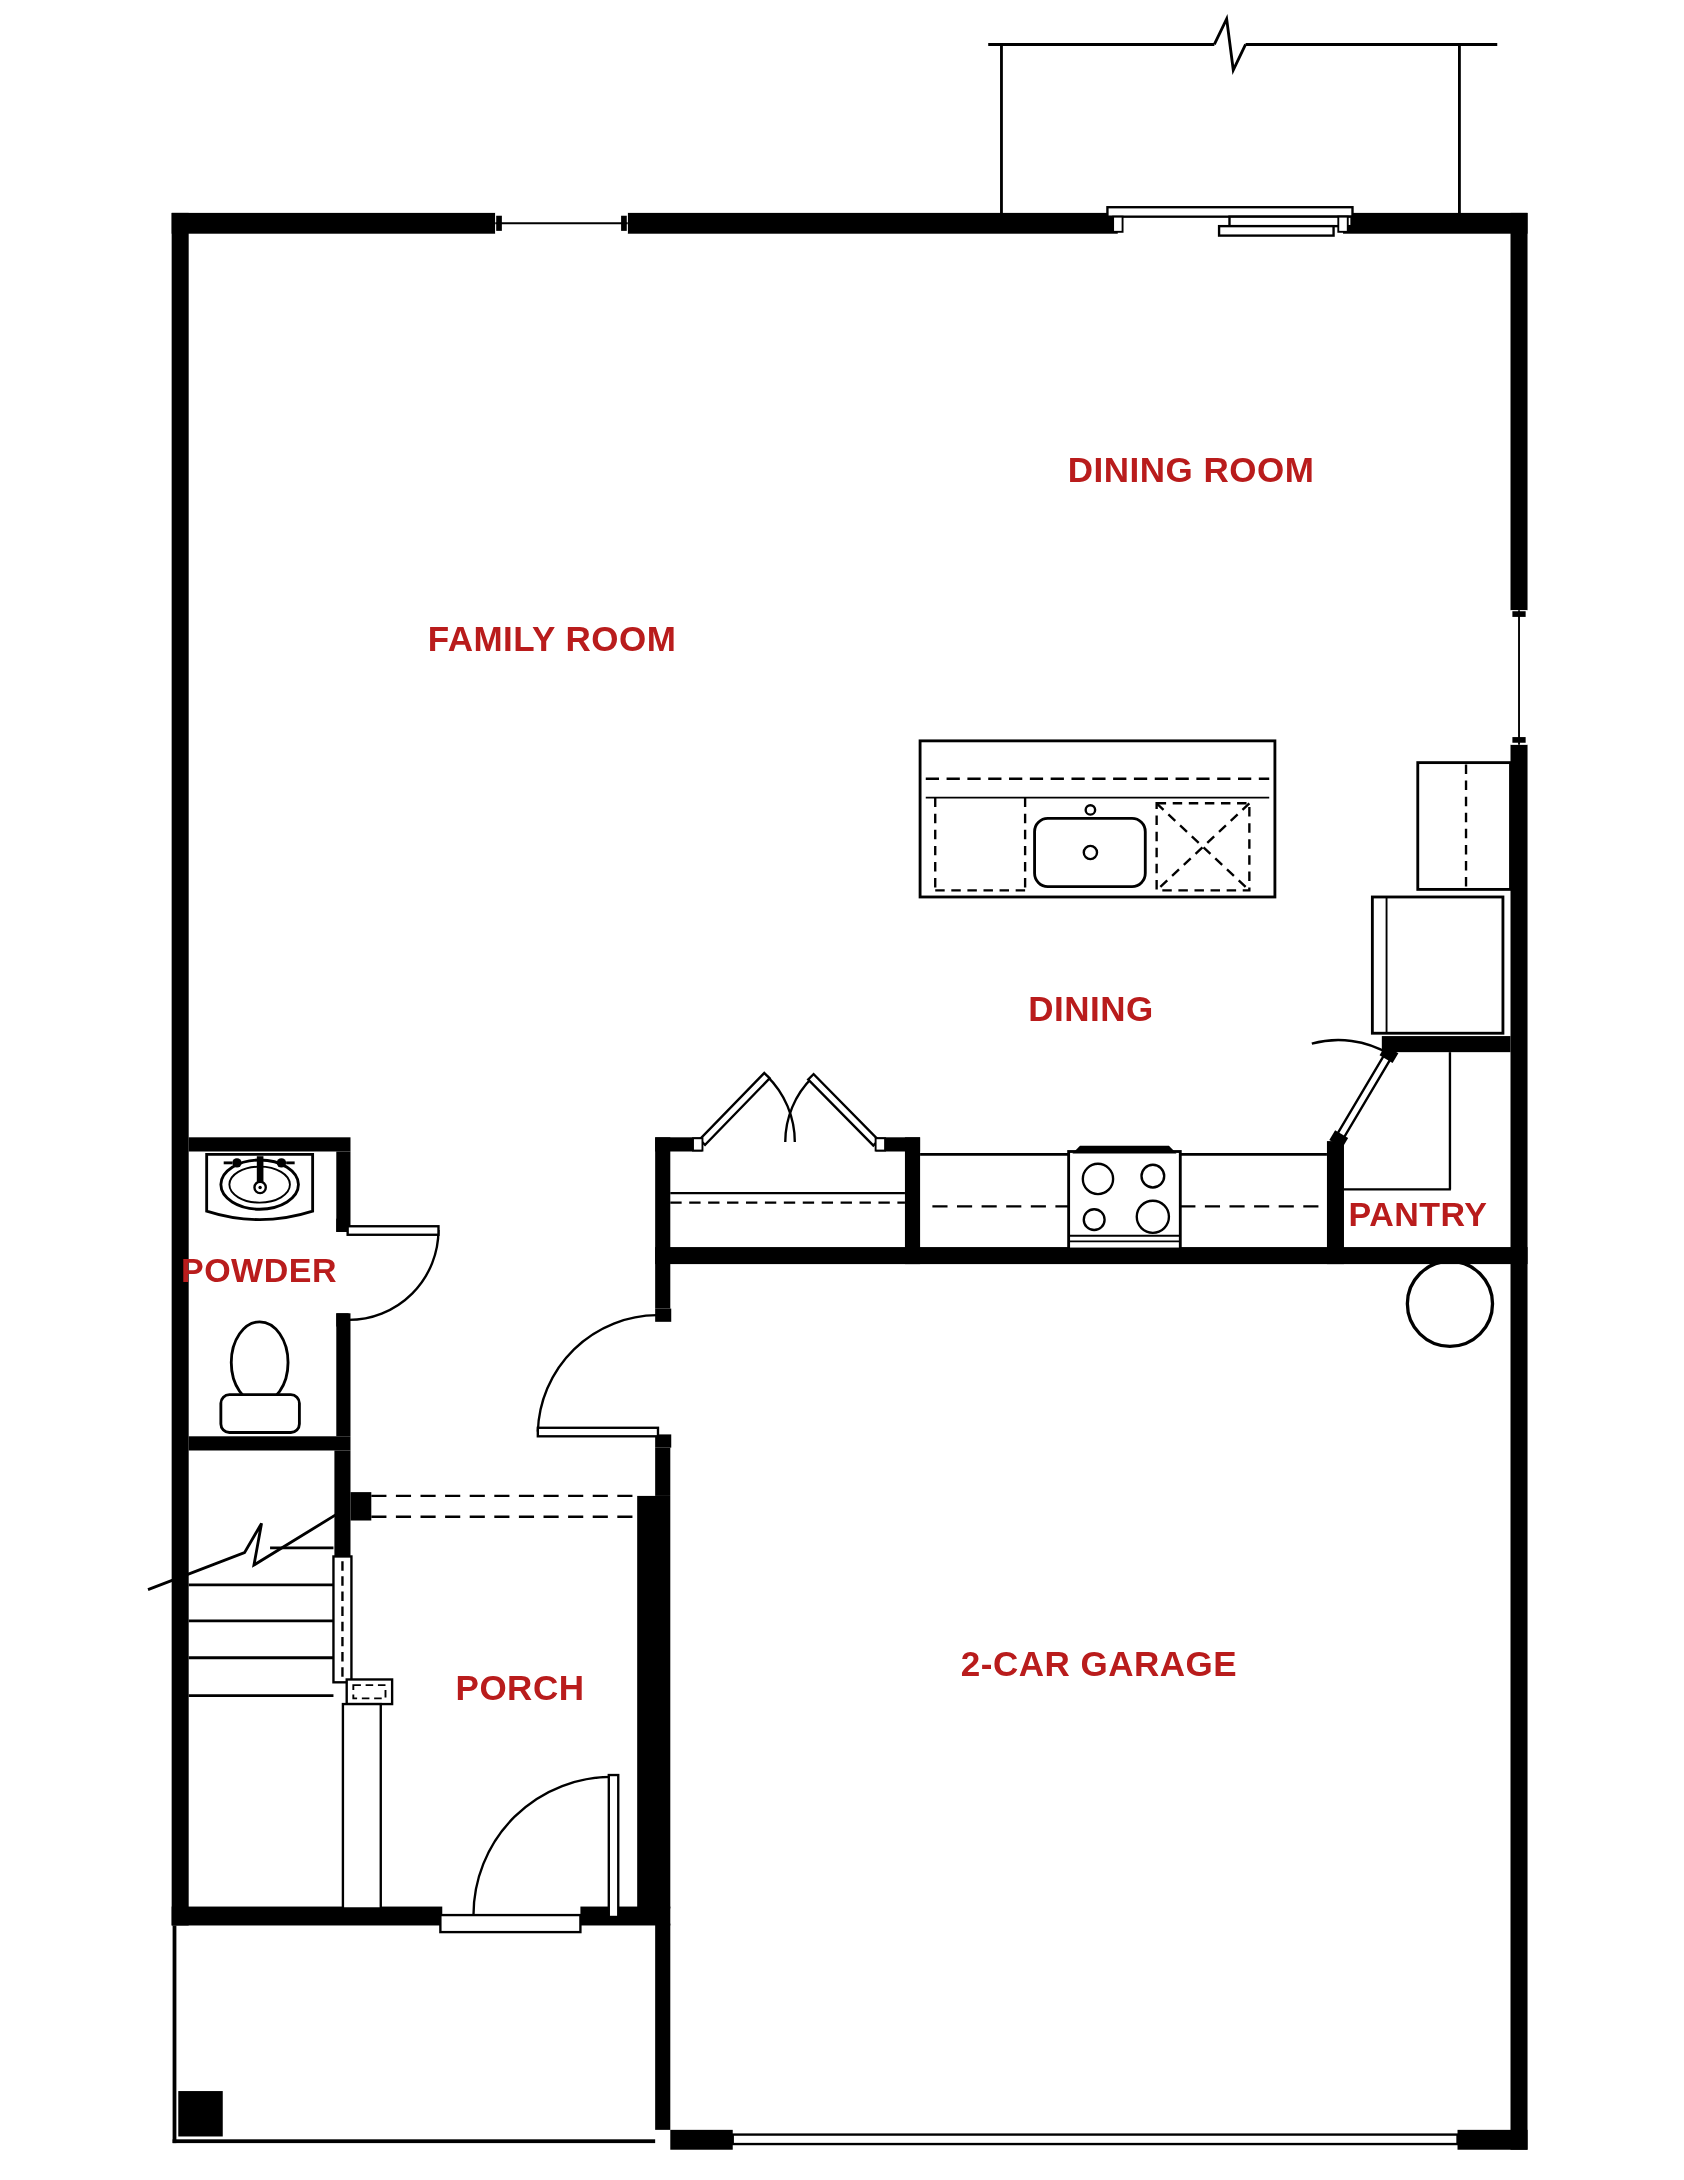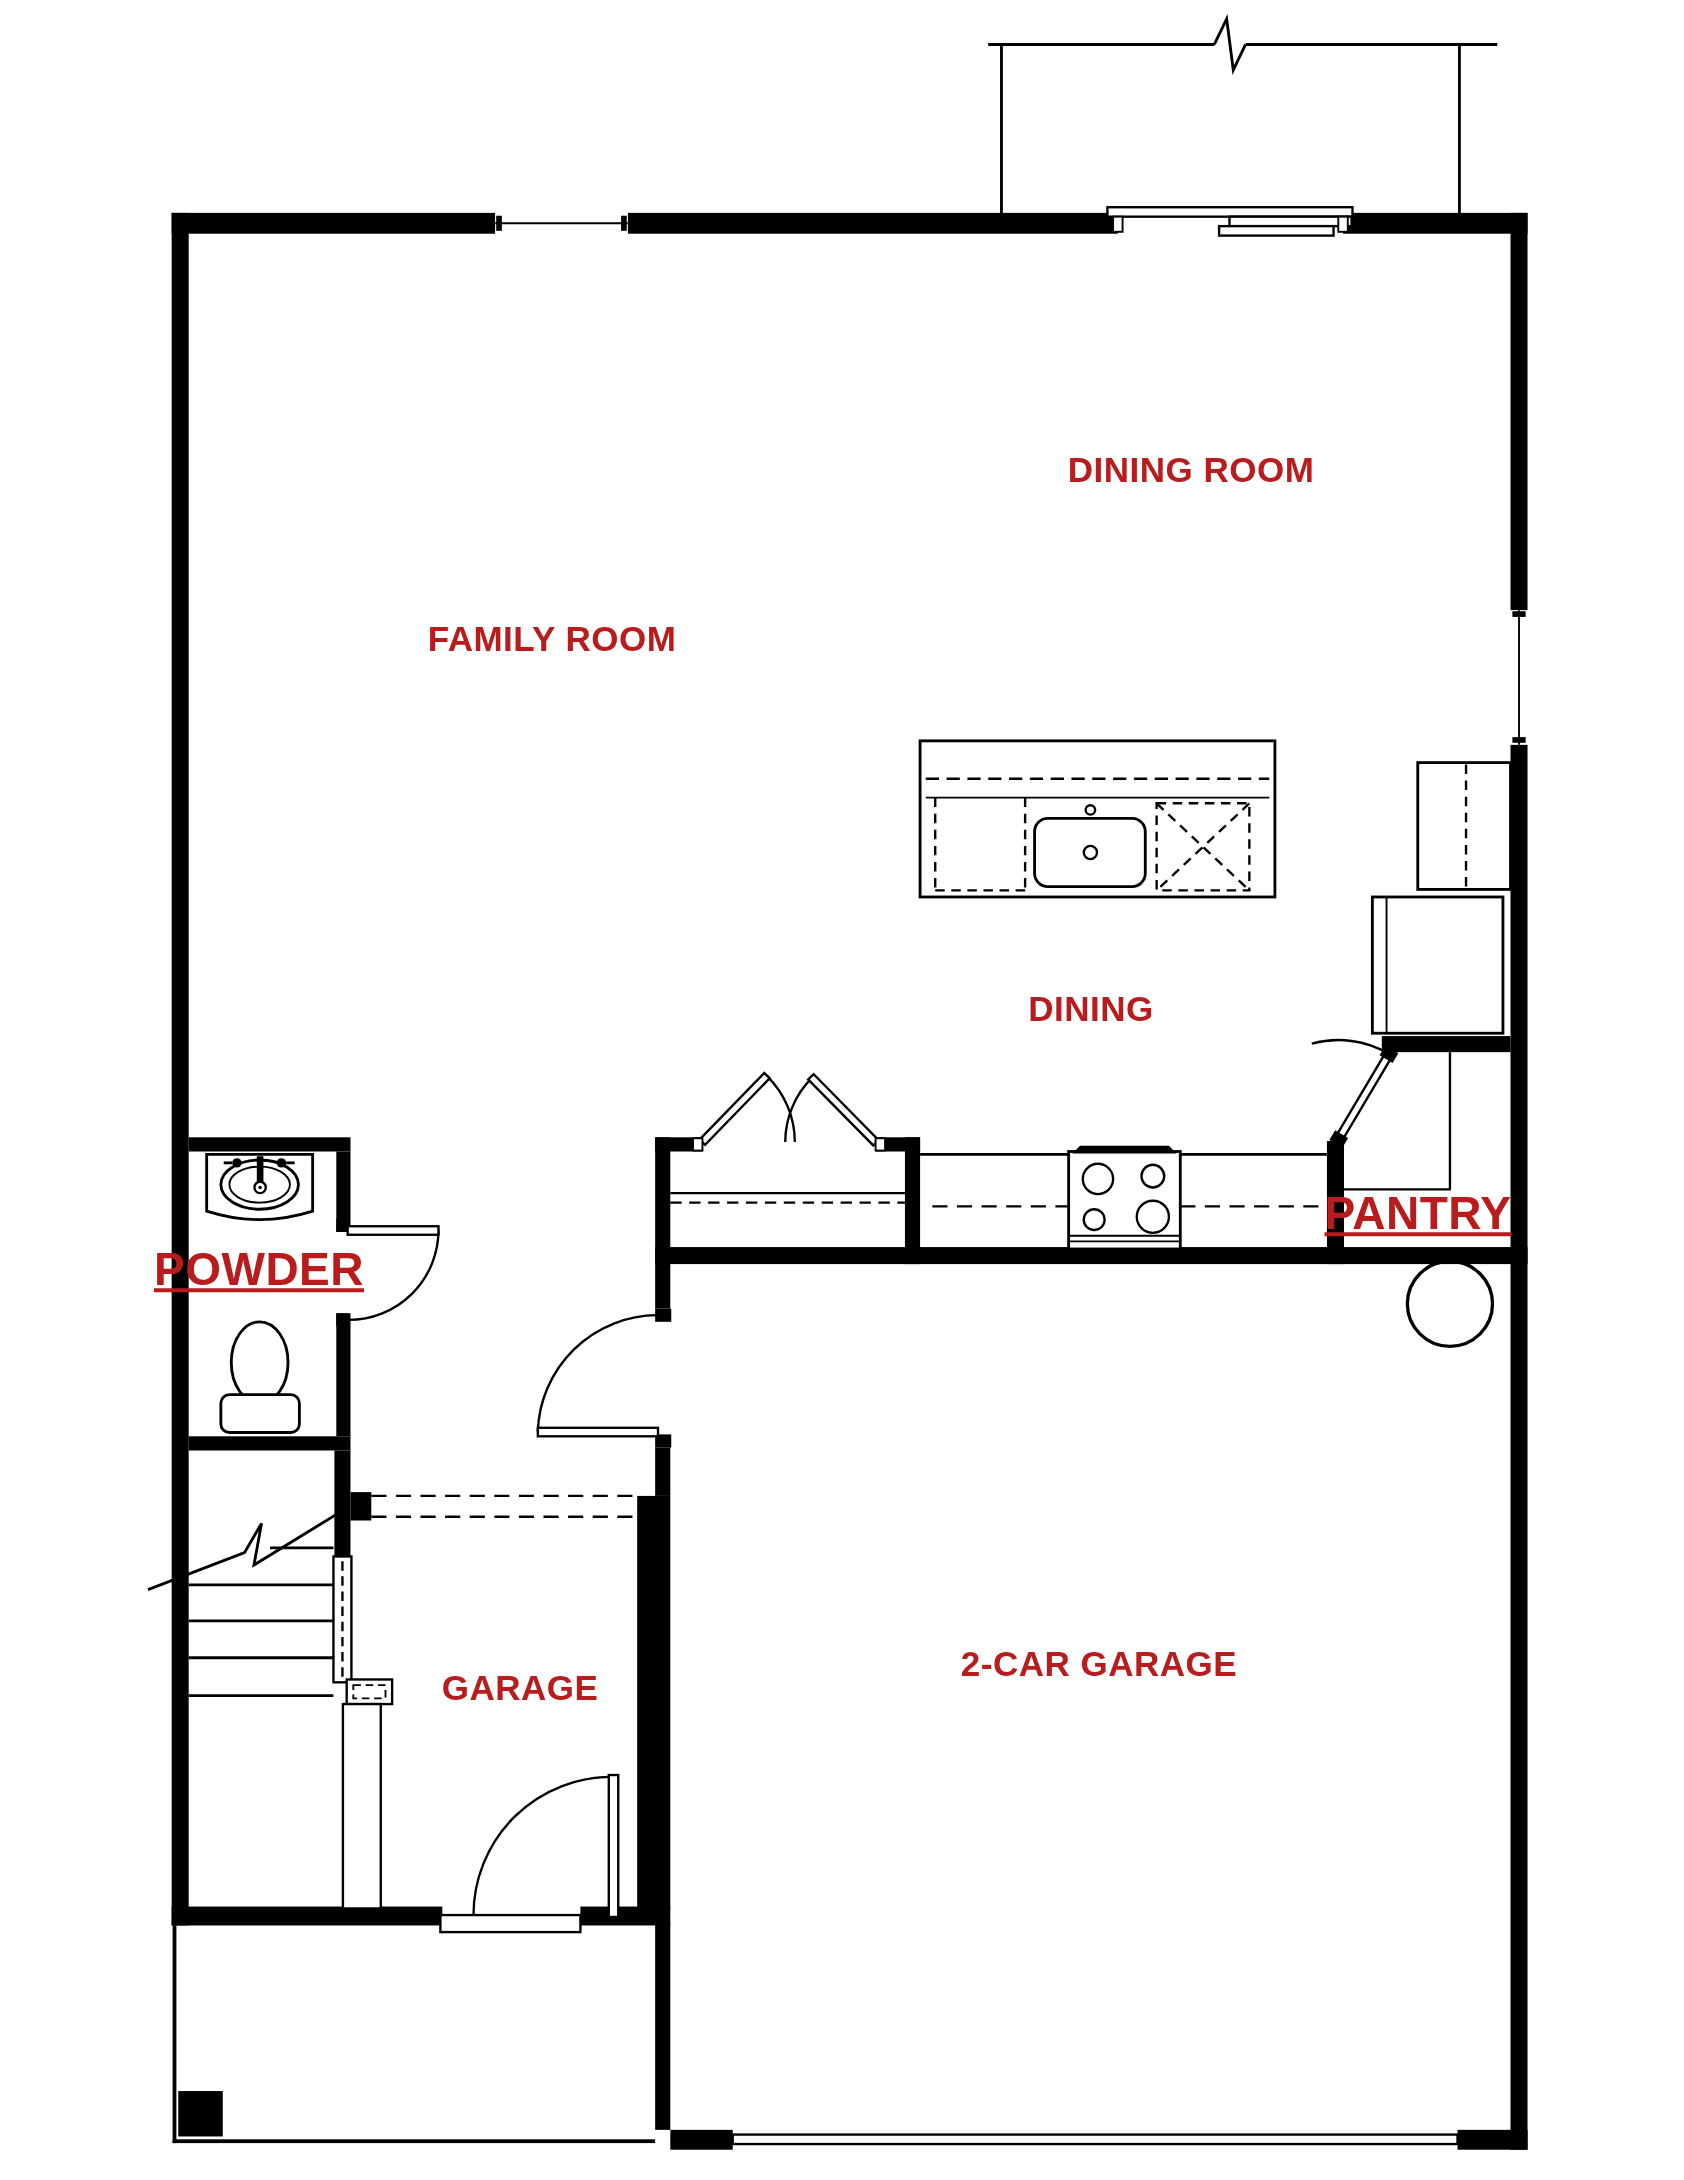"PANTRY" .room-label.small { font-size: 46px -> 34px; text-decoration: underline -> none }
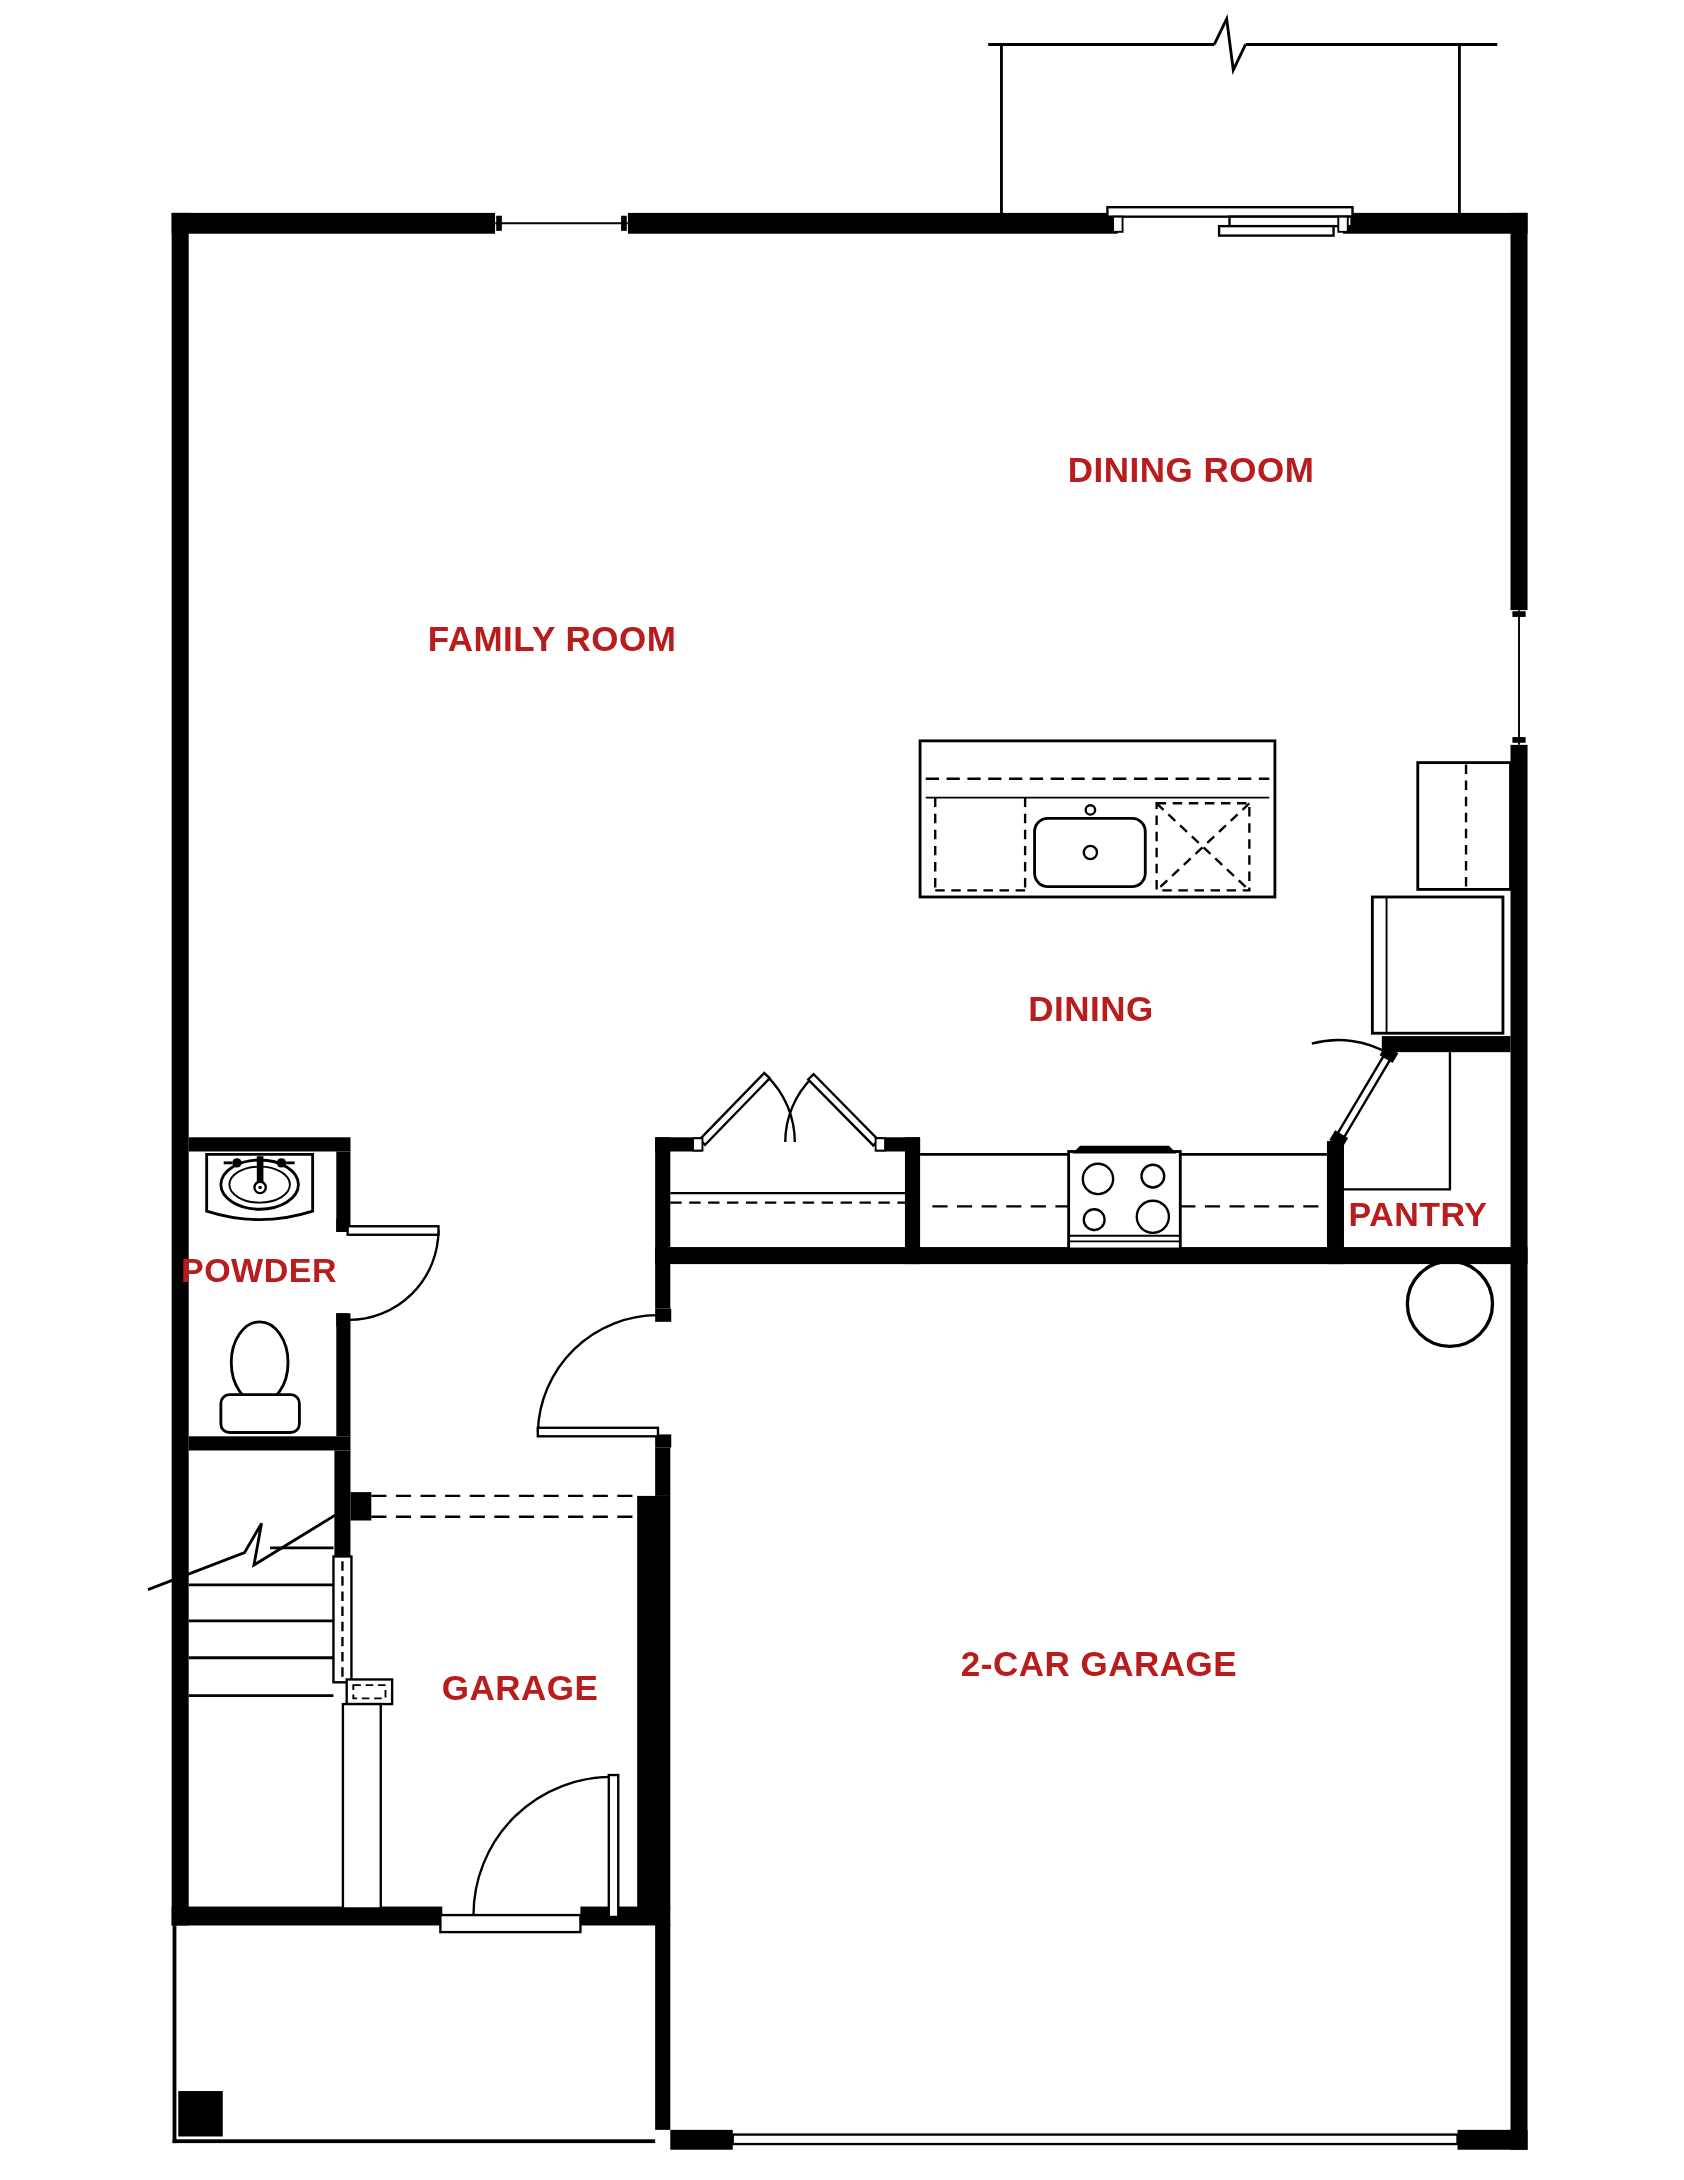"GARAGE" div.room-label { text: GARAGE -> PORCH }
